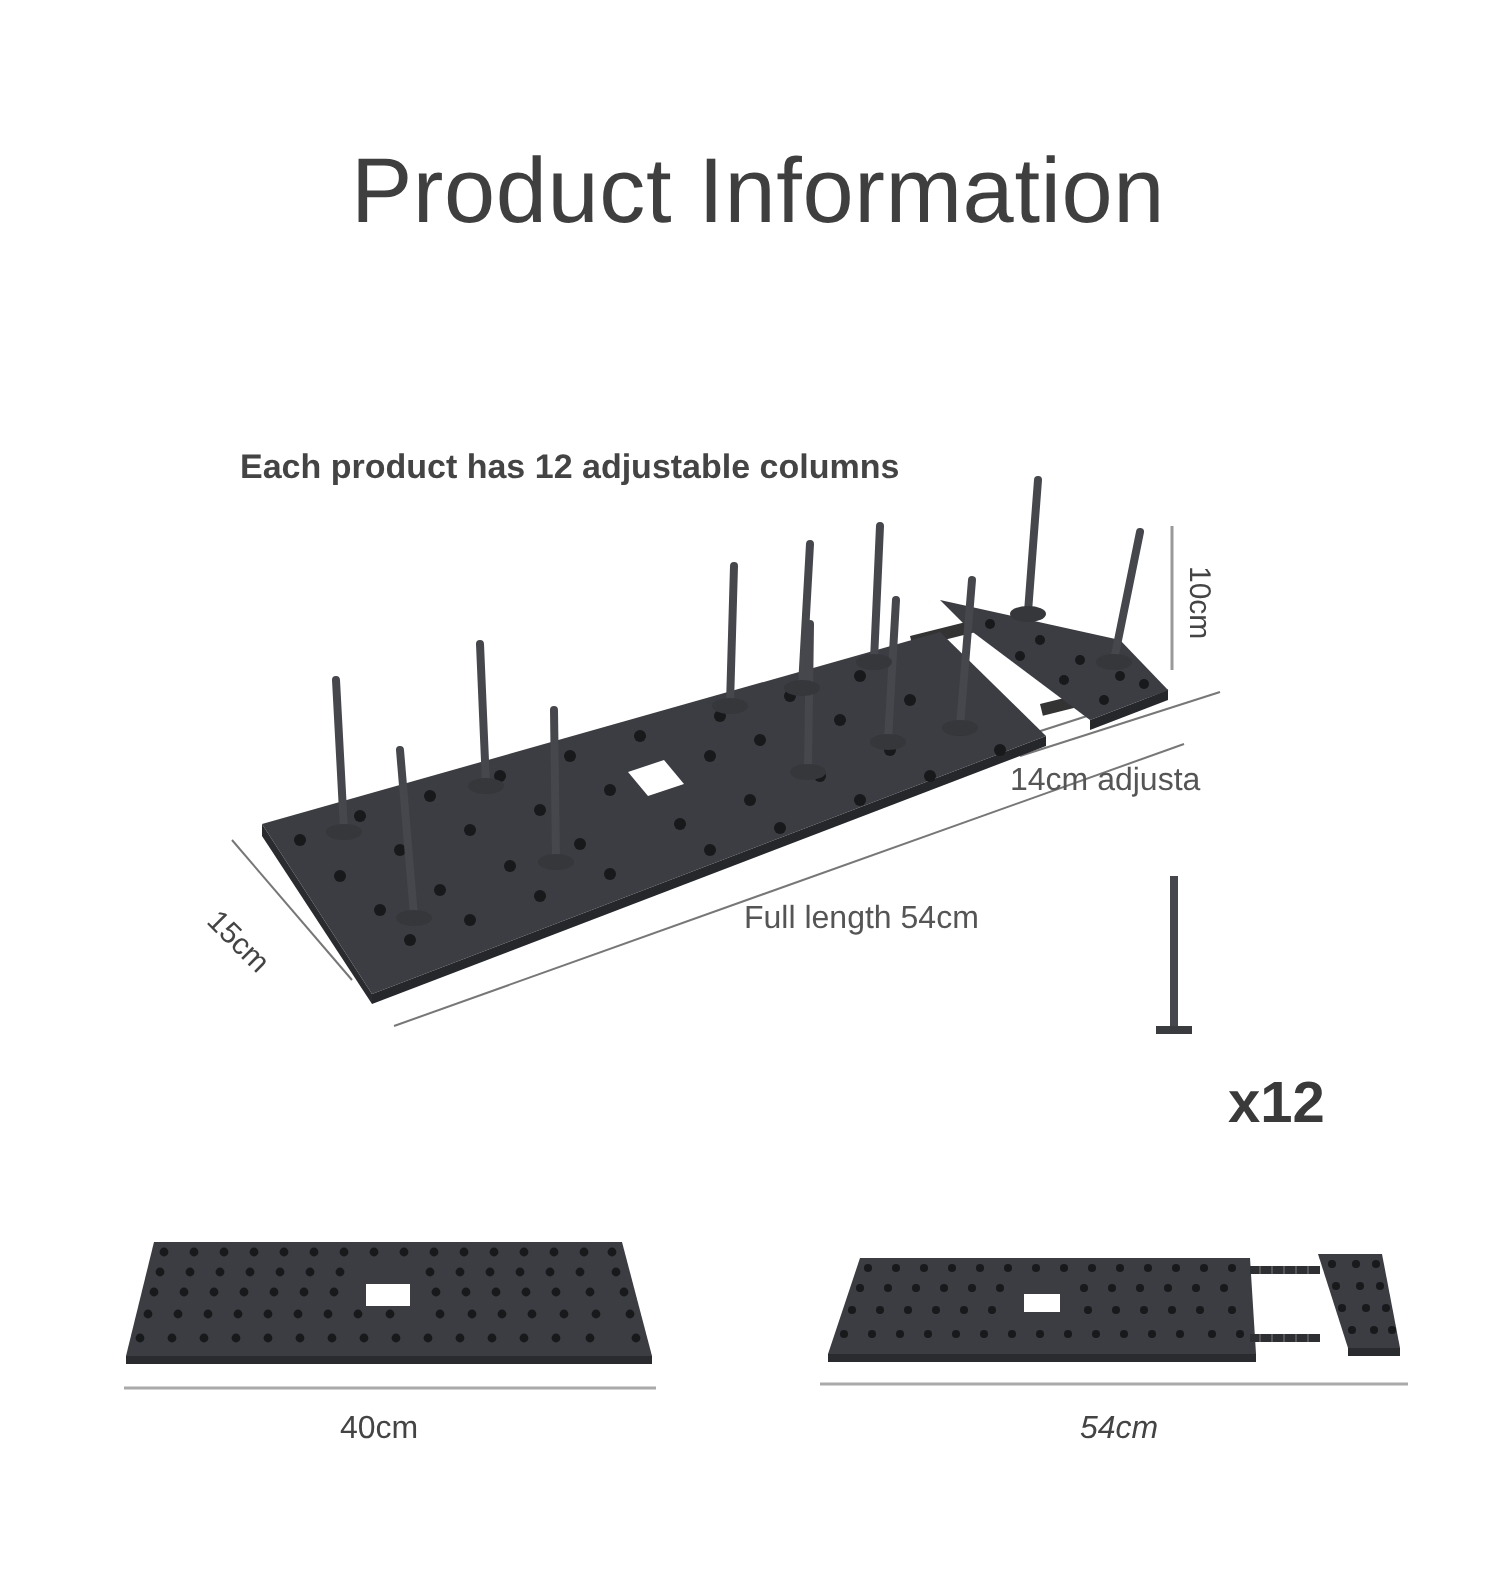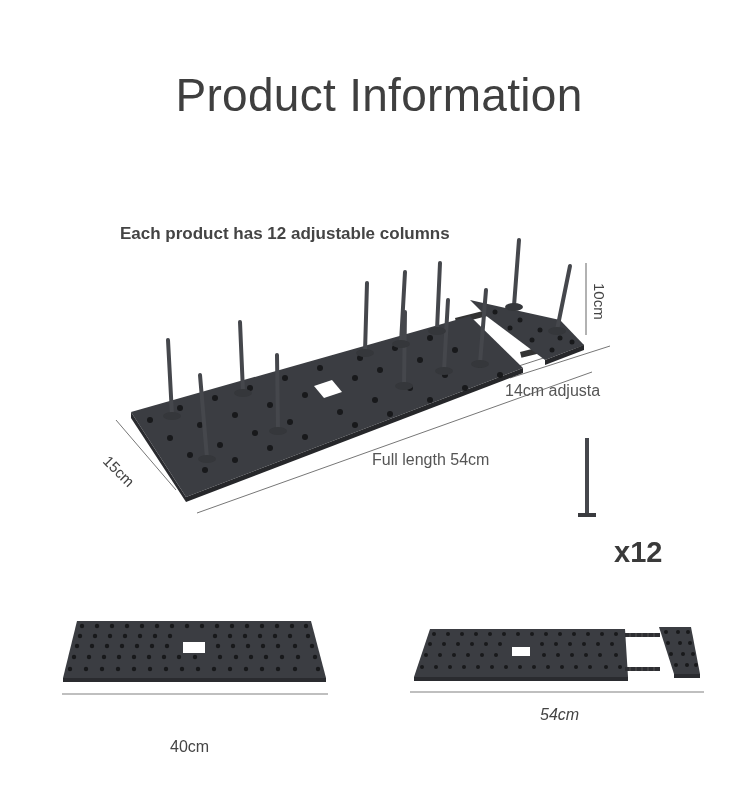"40cm" .cap40 { margin-top: 32px -> none }
